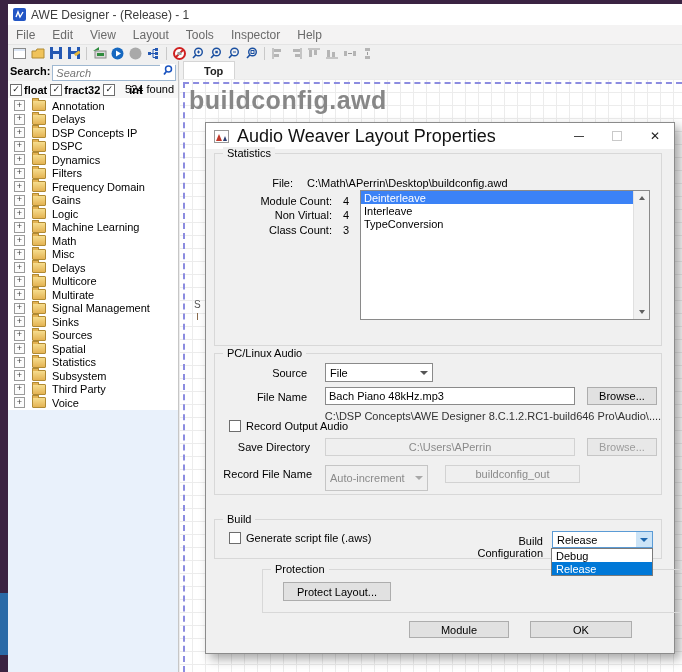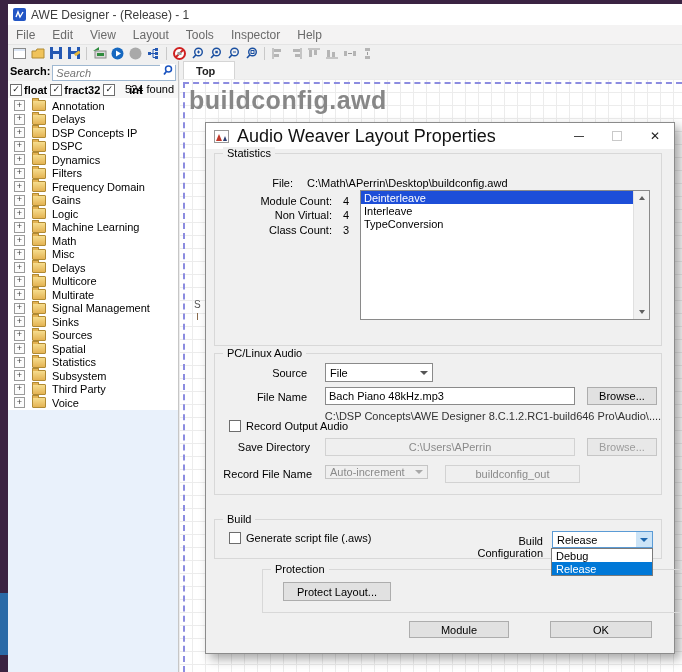"Top" .tab { padding-left: 12px -> 20px }
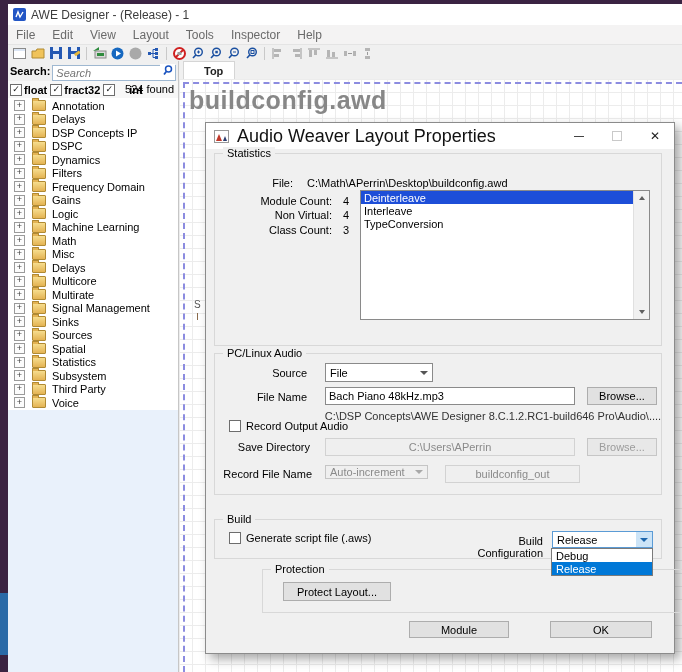"Deinterleave" .listbox .opt.selected { background: #1d4ed8 -> #3b82f6 }
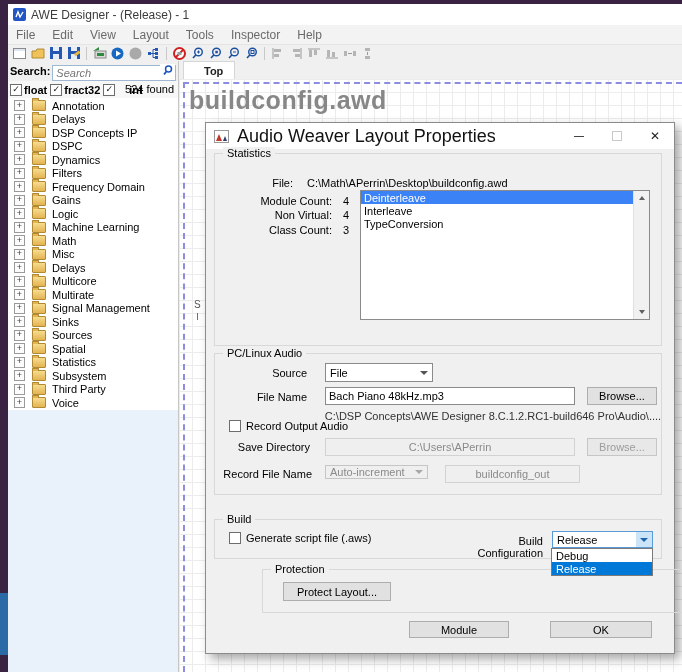"Auto-increment" span.combo { height: 14px -> 26px }
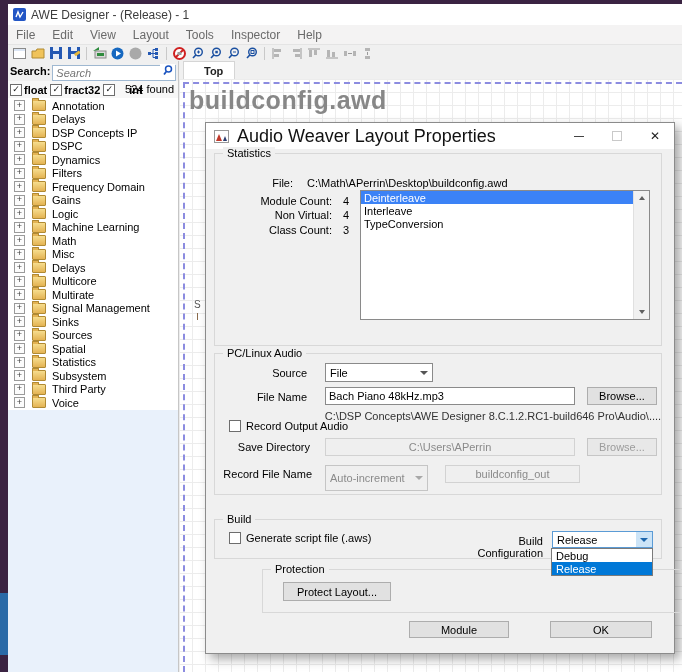"OK" .dlg-ok { left: 344px -> 324px }
